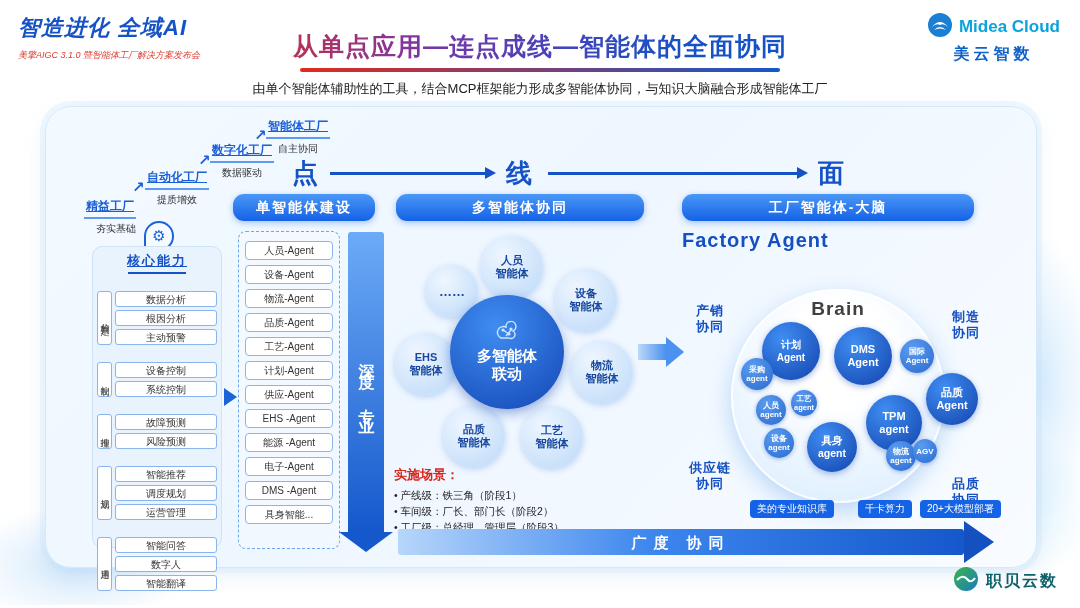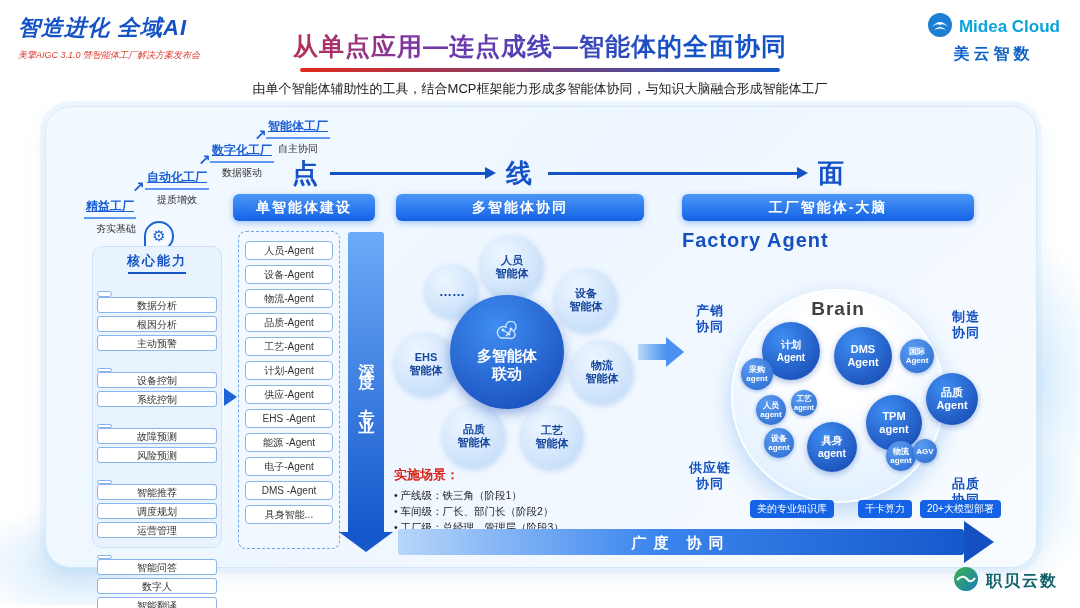"单智能体建设" .bar { border-radius: 6px -> 11px }
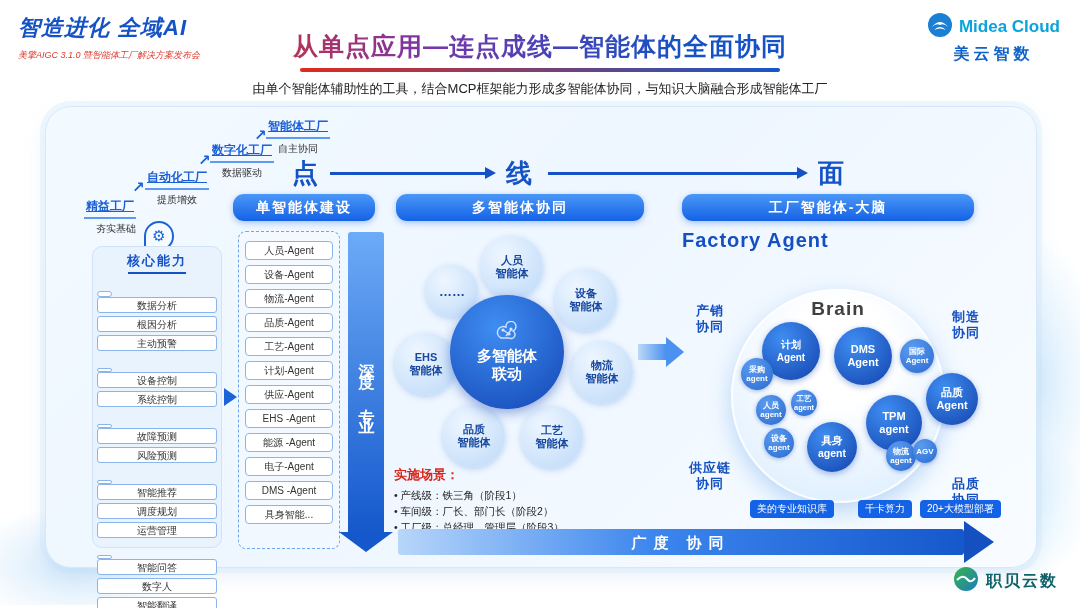"核心能力" .core-title { text-decoration: none -> underline }
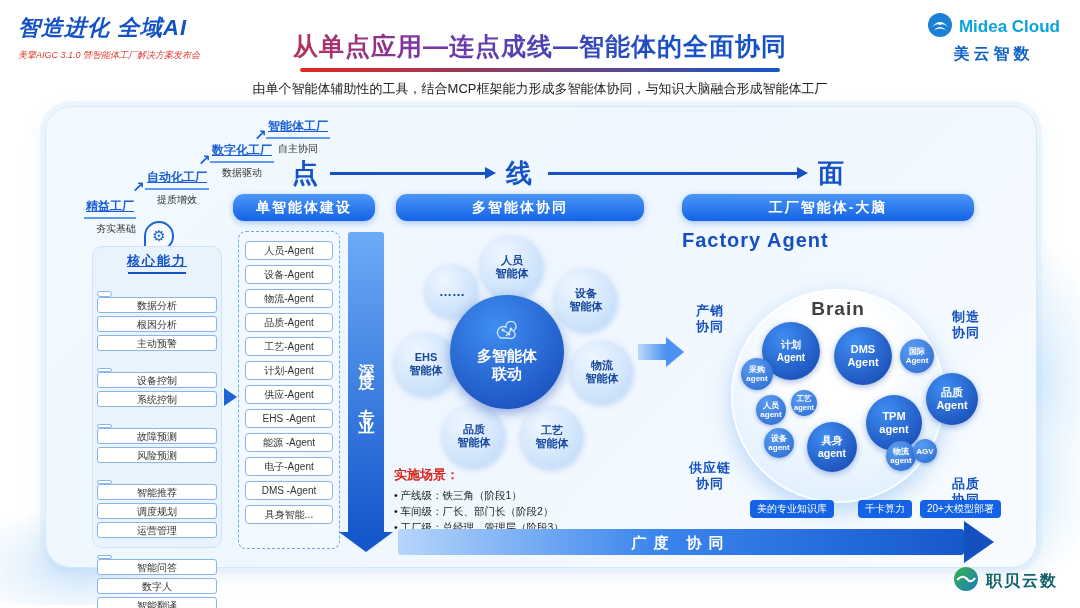"数据分析" .core-group { flex-direction: column -> none }
